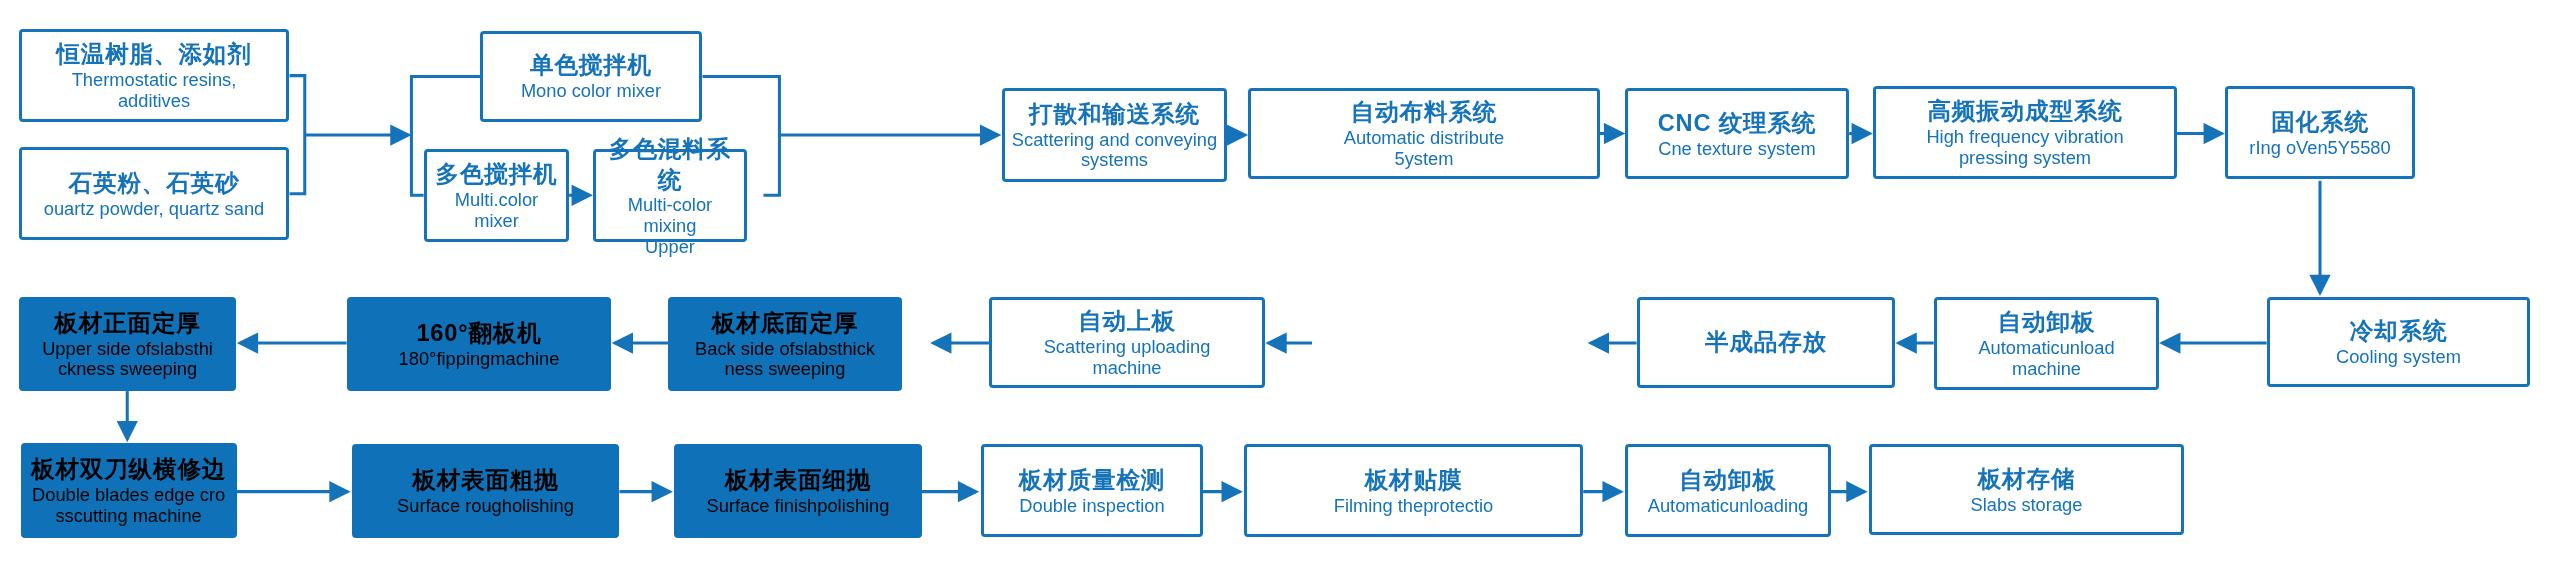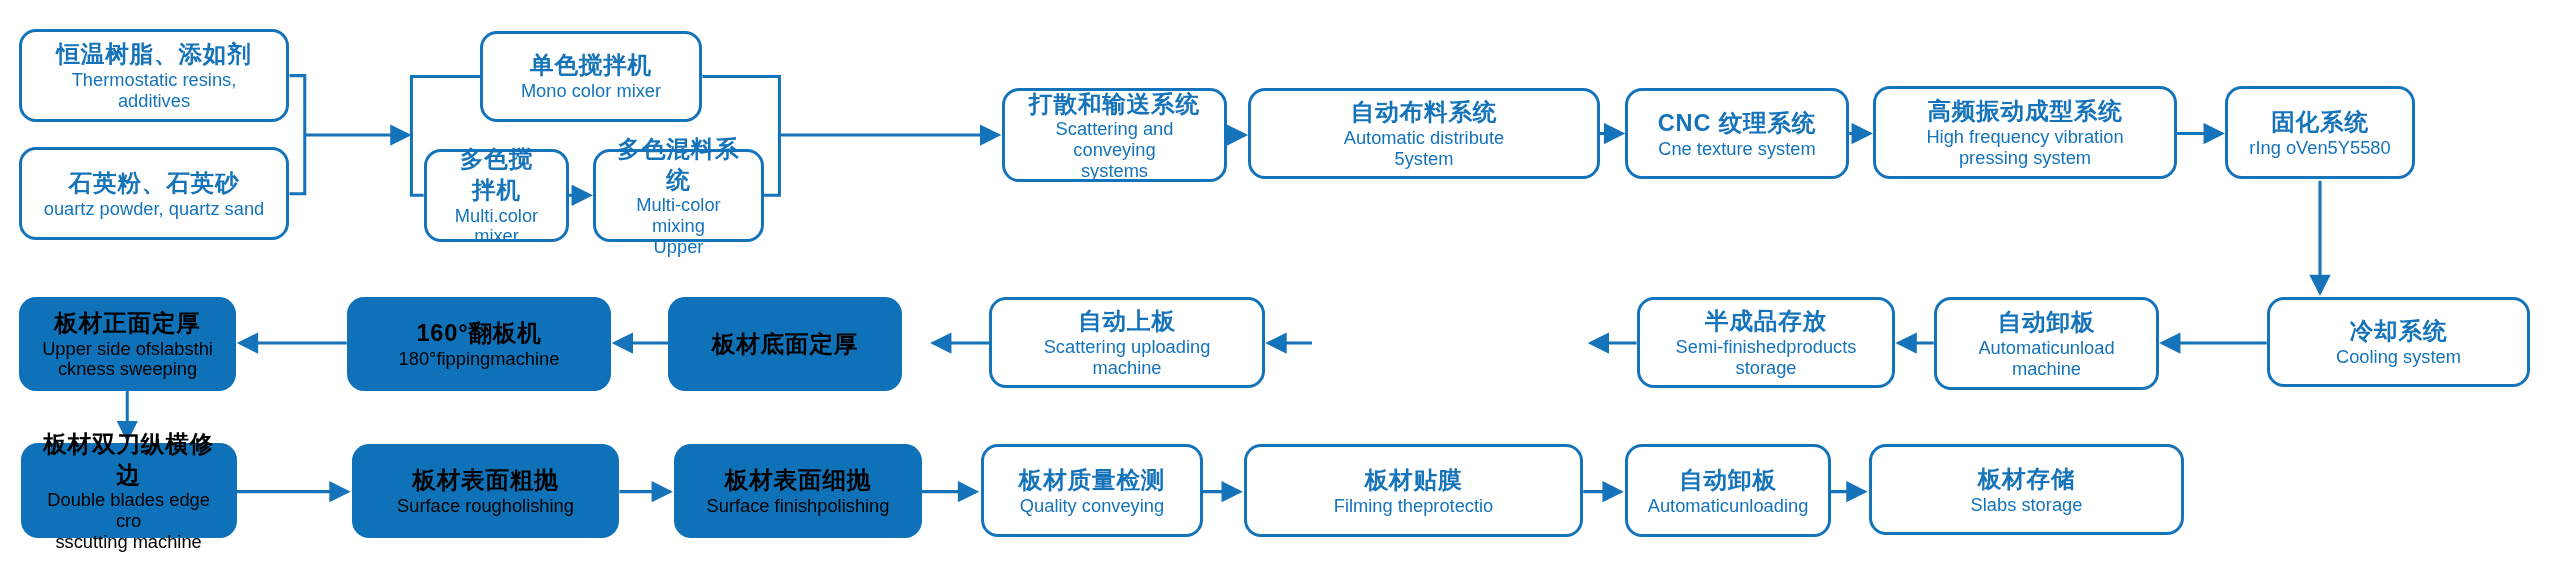"恒温树脂、添如剂" .node { border-radius: 17px -> 4px; padding: 3px 21px -> 3px 6px }
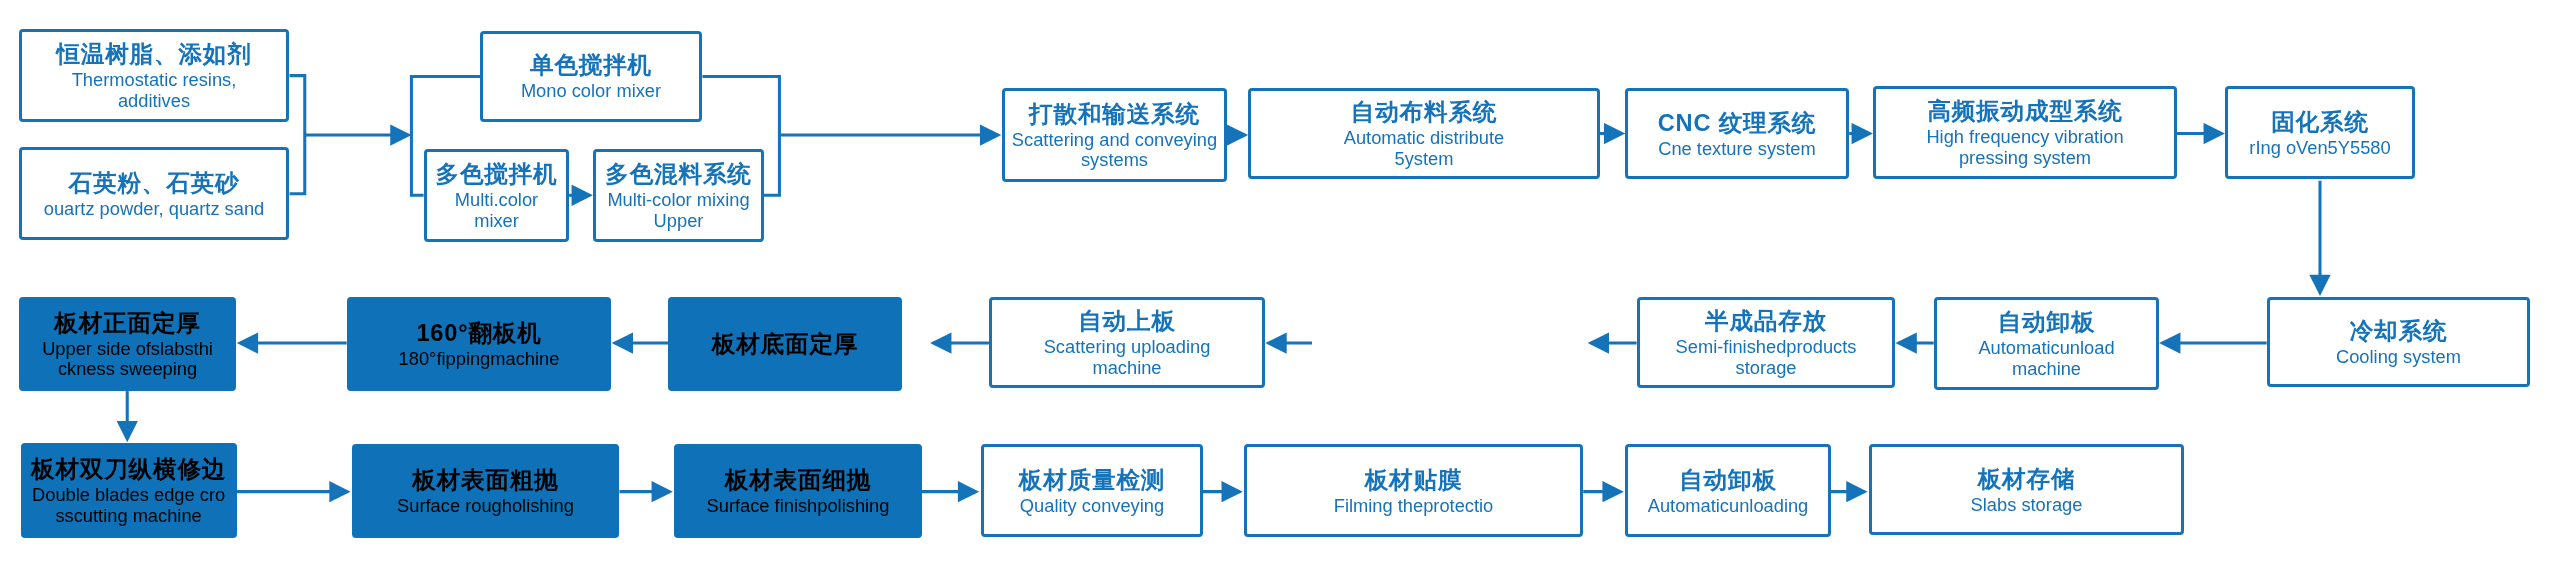"多色混料系统" div.node { width: 171px -> 154px }
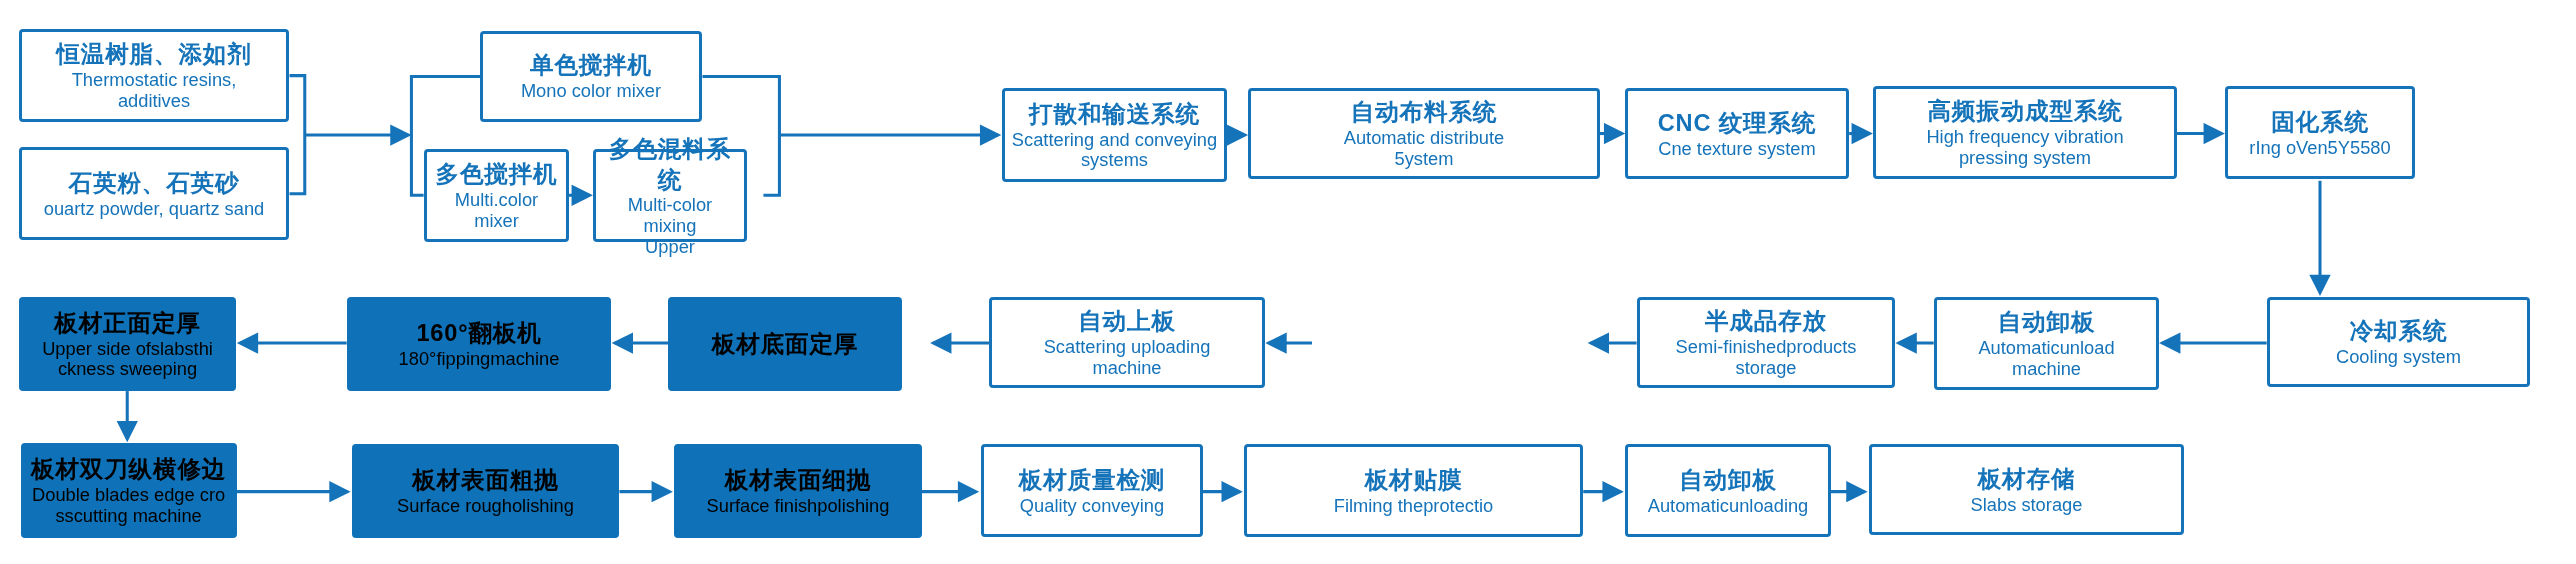"Back side ofslabsthick" div.en { html: none -> <div>Back side ofslabsthick ness sweeping</div> }
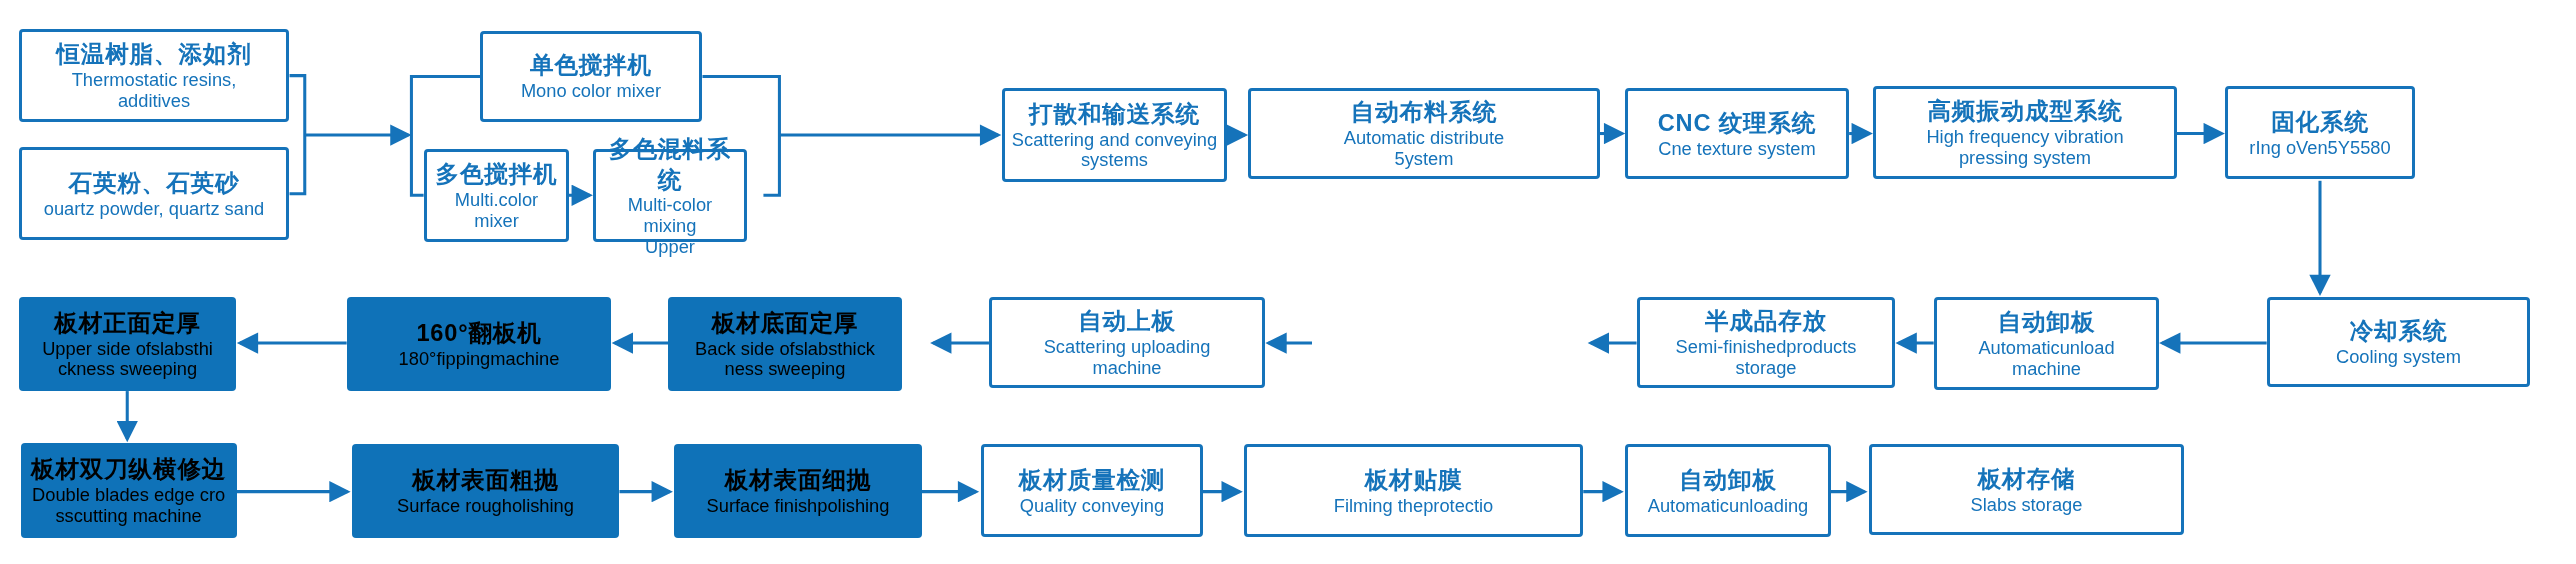"Semi-finishedproducts" div.en { html: <div>Semi-finishedproducts storage</div> -> none }
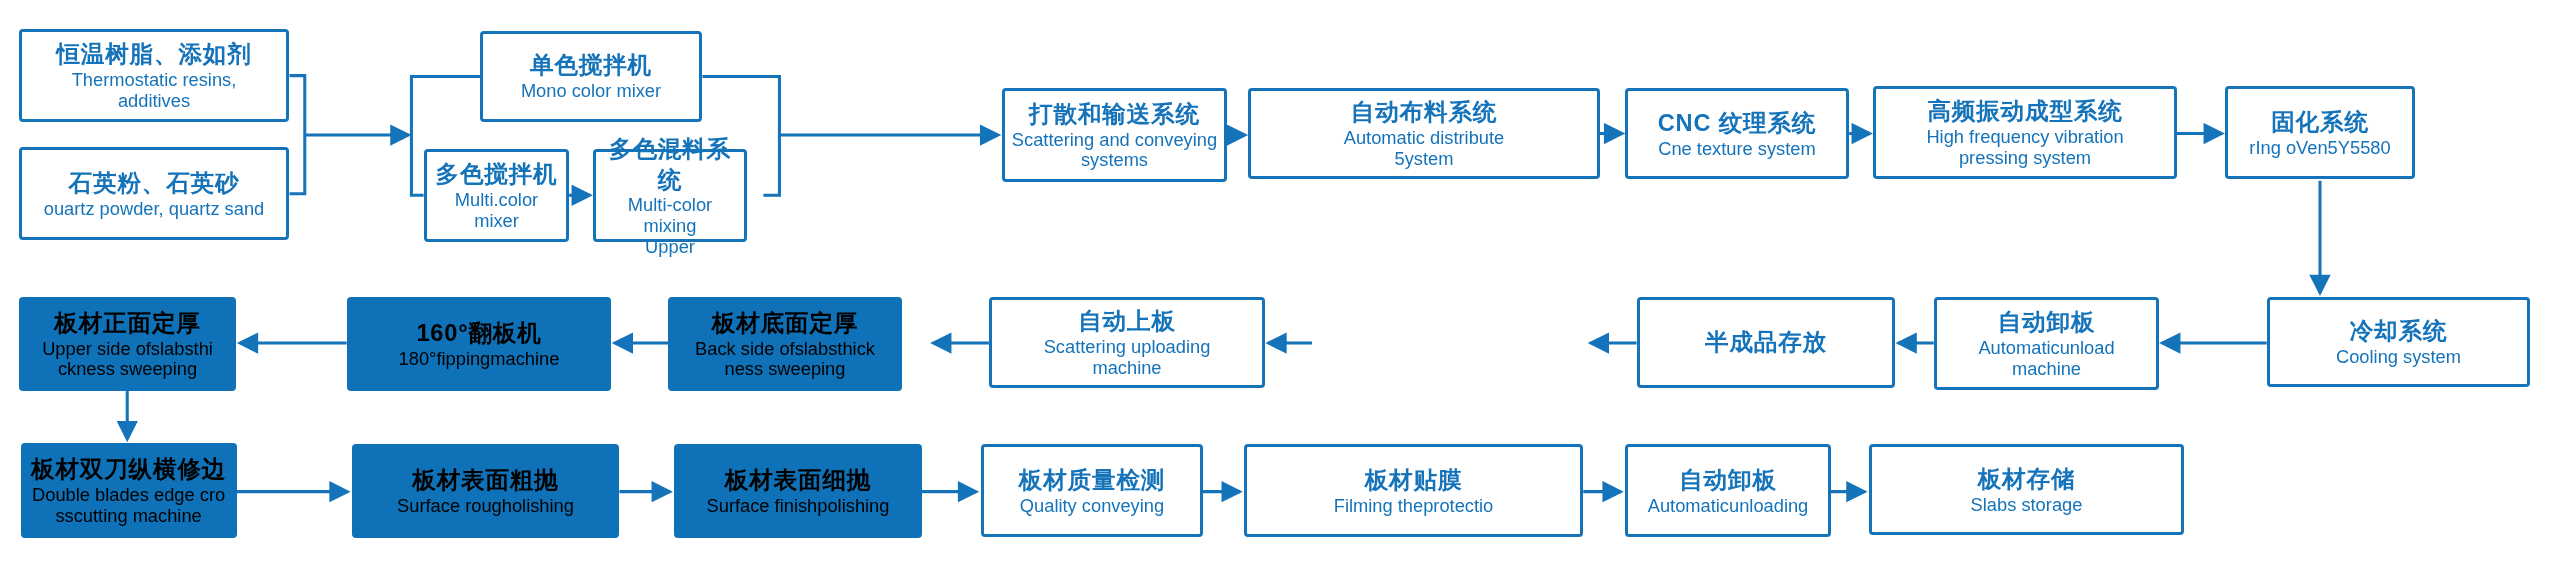"Quality conveying" div.en { text: Quality conveying -> Double inspection }
